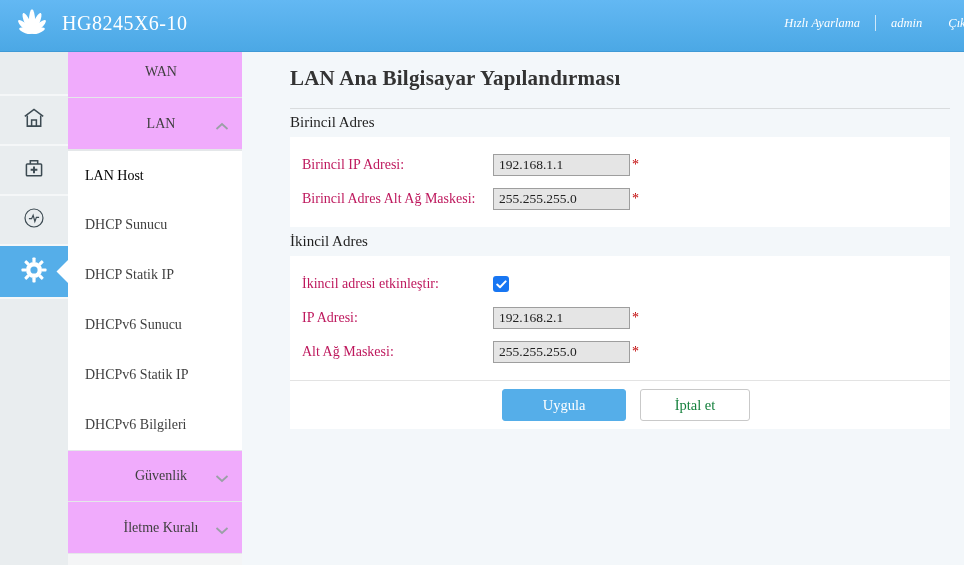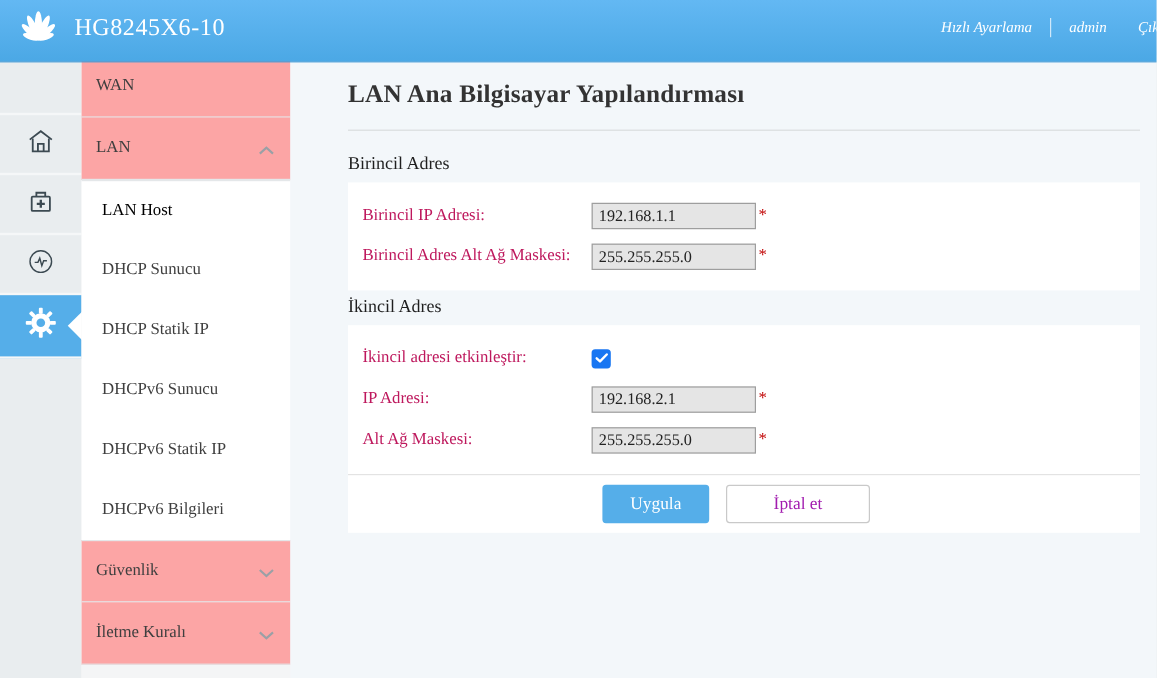"WAN" .sm-group { background: #fca5a5 -> #f0abfc; justify-content: none -> center }
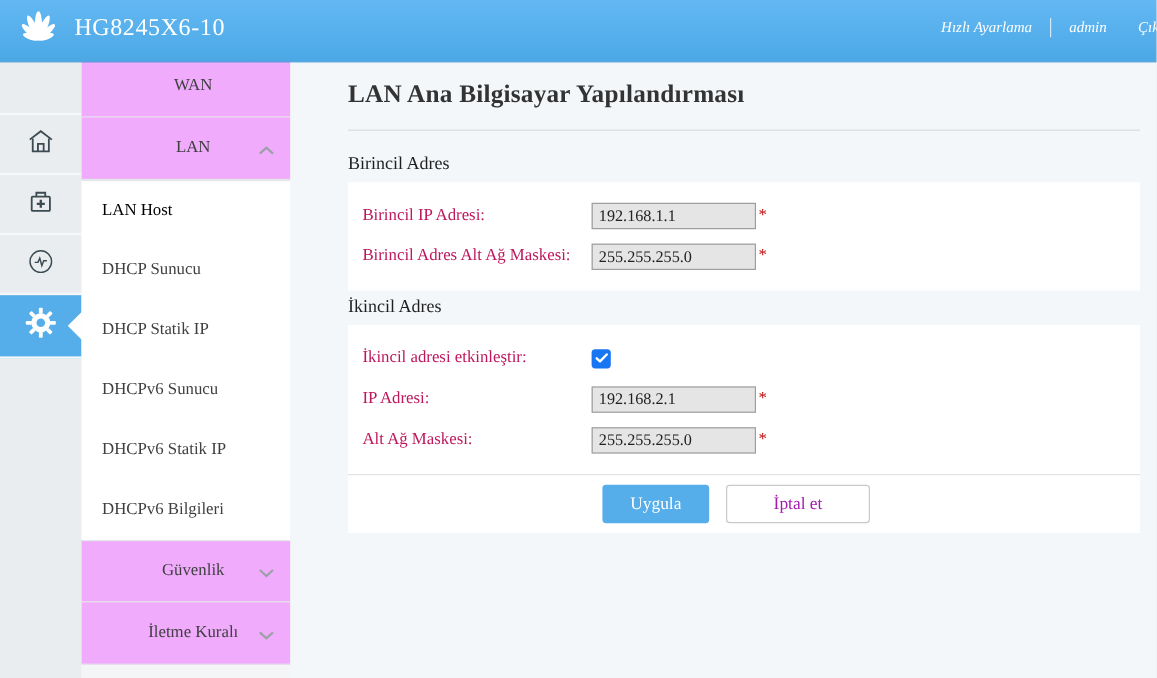"Birincil Adres" .sec-heading { margin-top: 20px -> 5px }
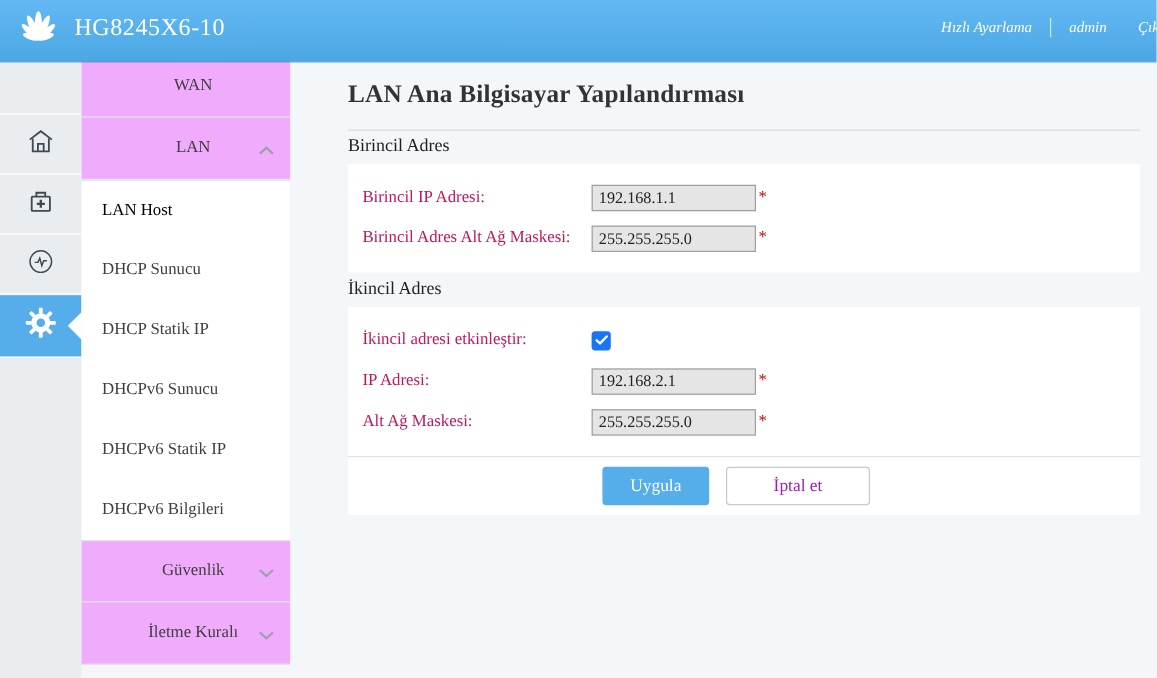"Uygula" .btn-primary { width: 89px -> 124px }
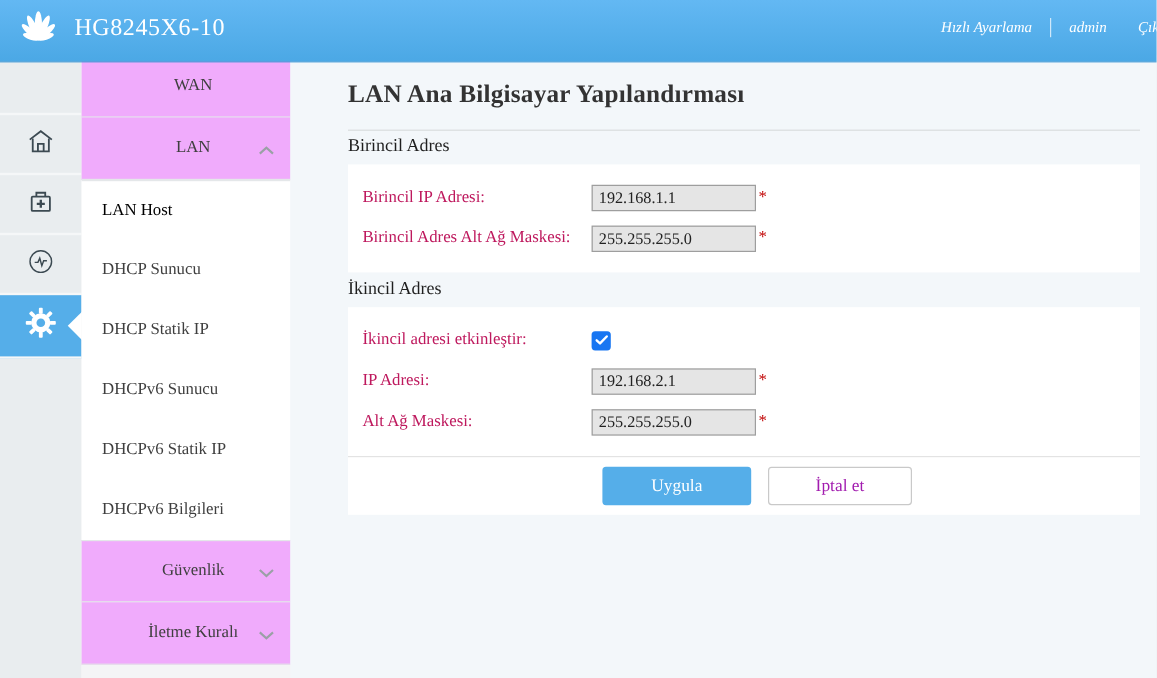"İptal et" .btn-secondary { color: #a21caf -> #15803d; width: 120px -> 110px }
